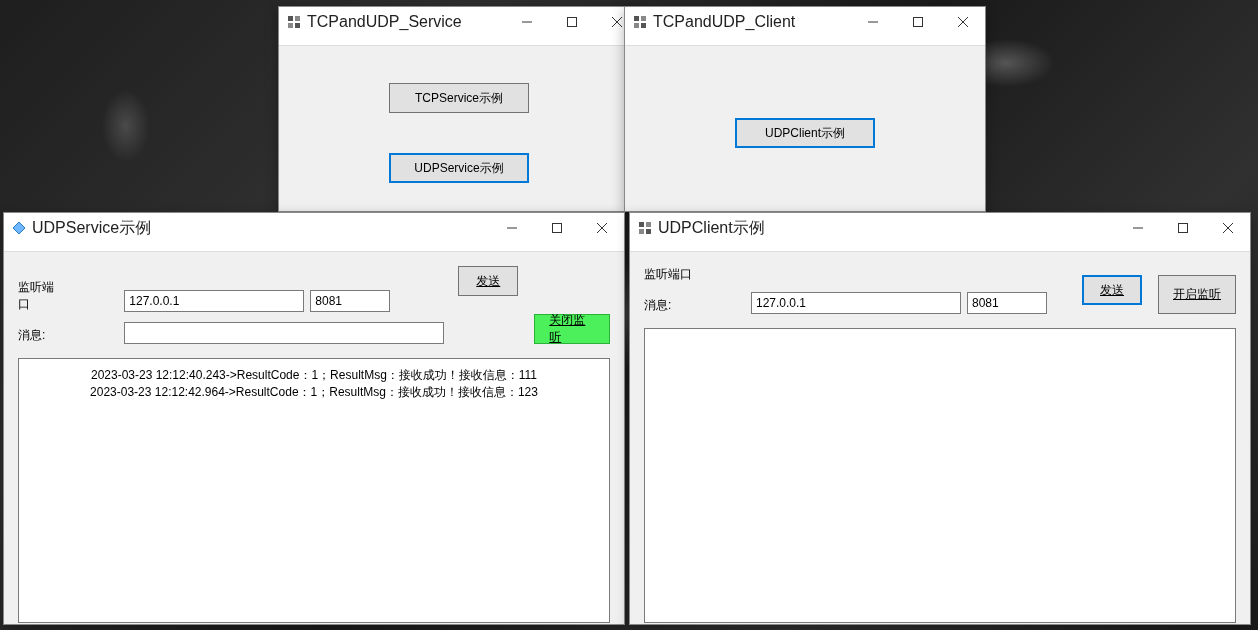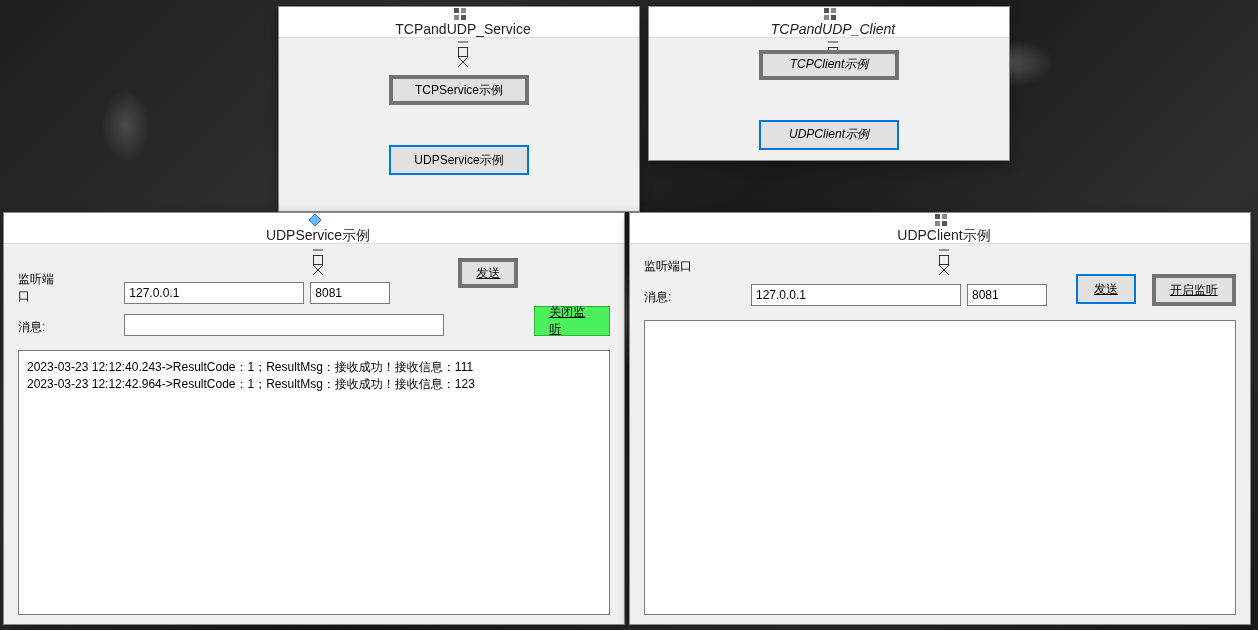"TCPandUDP_Service" .titlebar { flex-direction: column -> none; font-size: 14px -> 16px; padding: 0 0 0 8px -> 0 0 8px 8px }
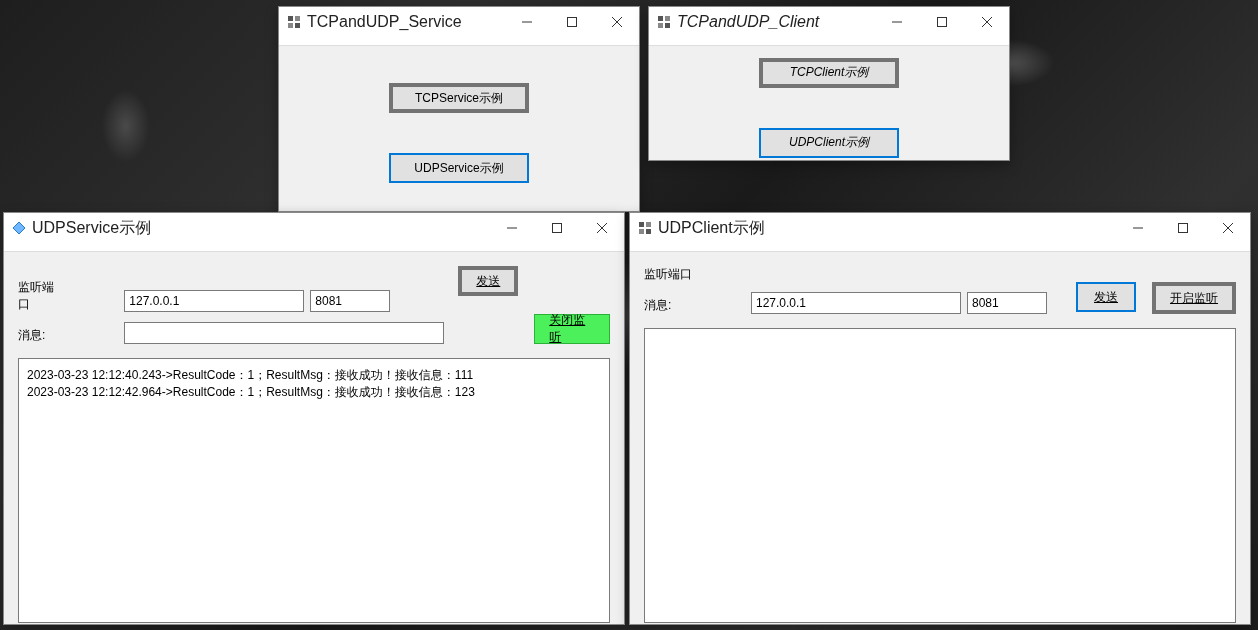"TCPandUDP_Client" #win-cli-launcher { font-style: italic -> none; height: 155px -> 206px; left: 648px -> 624px }
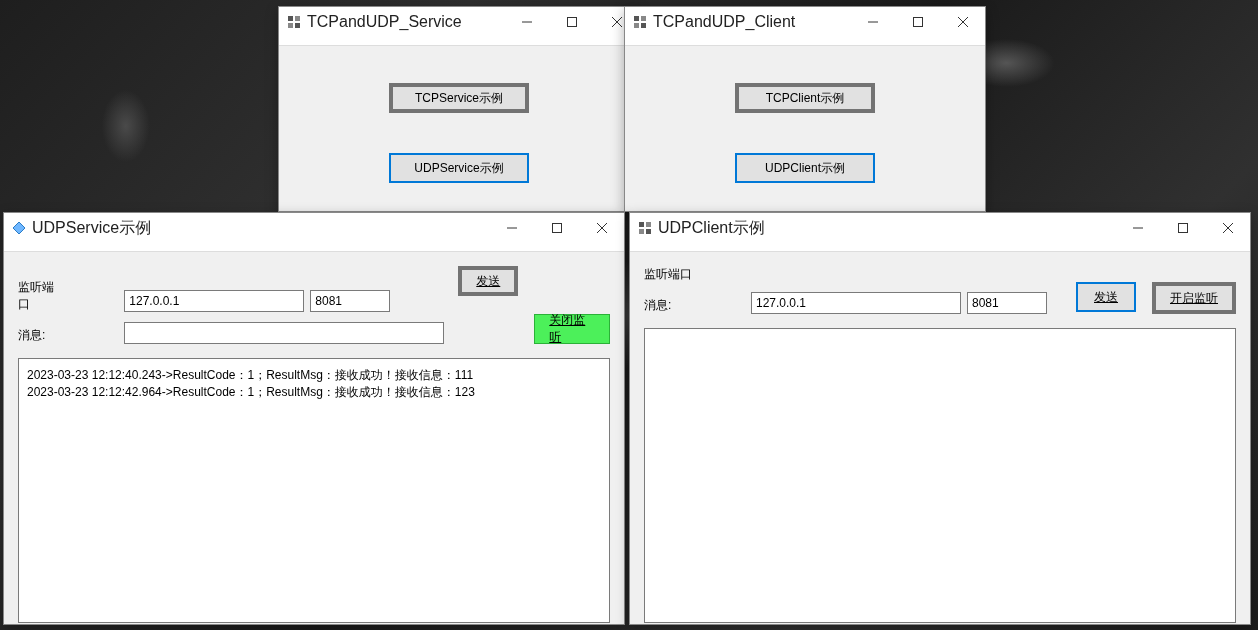"TCPService示例" .btn { border: 4px solid #737373 -> 1px solid #737373 }
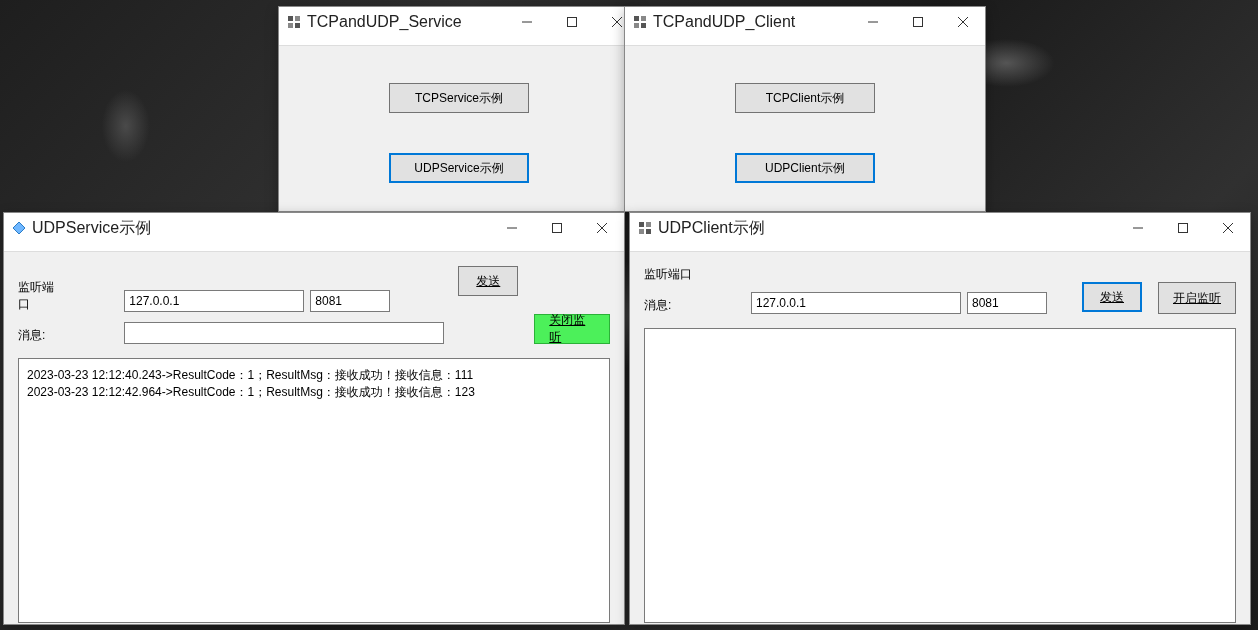"TCPClient示例" div.btn { html: <div>TCPClient示例</div> -> none }
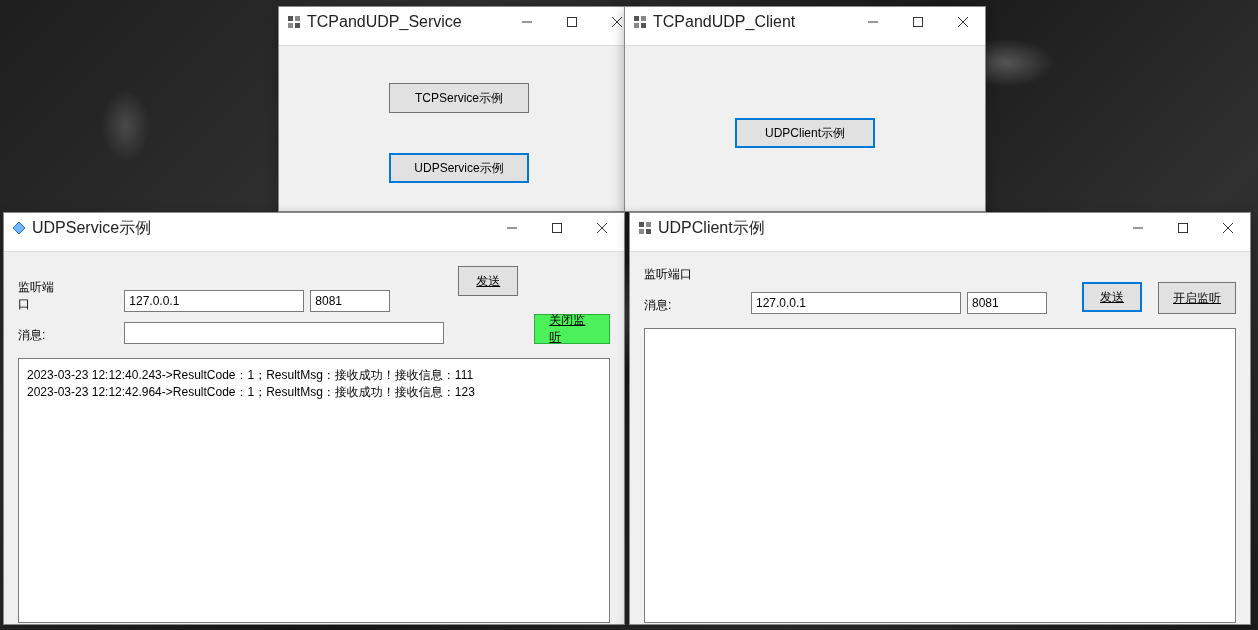"开启监听" div.btn { height: 32px -> 39px }
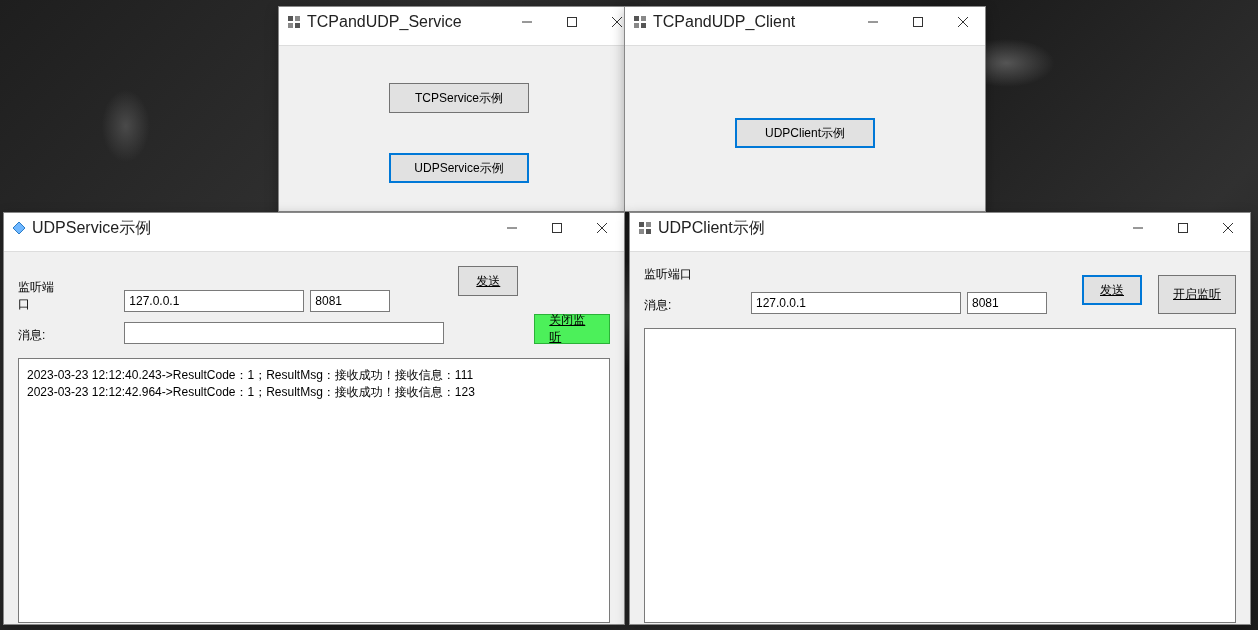"2023-03-23" .logwrap { text-align: none -> center }
